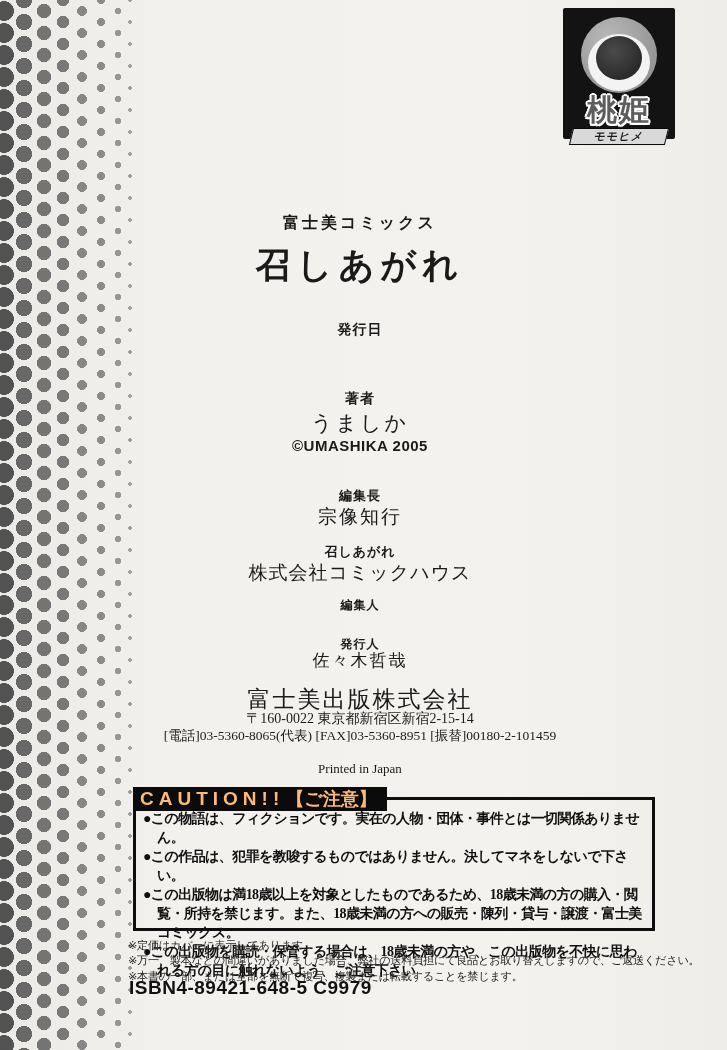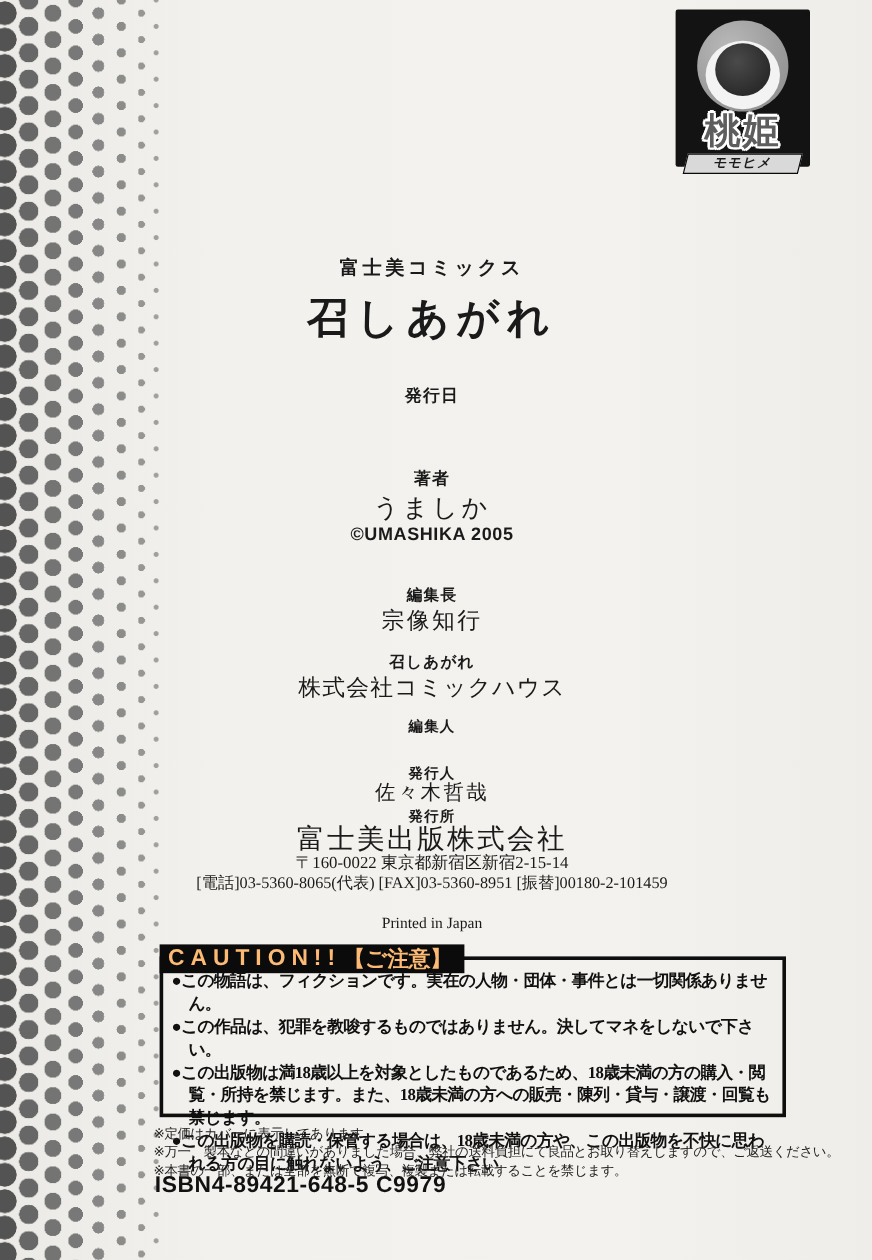"発行所" div.col { html: <div>発行所</div> -> none }
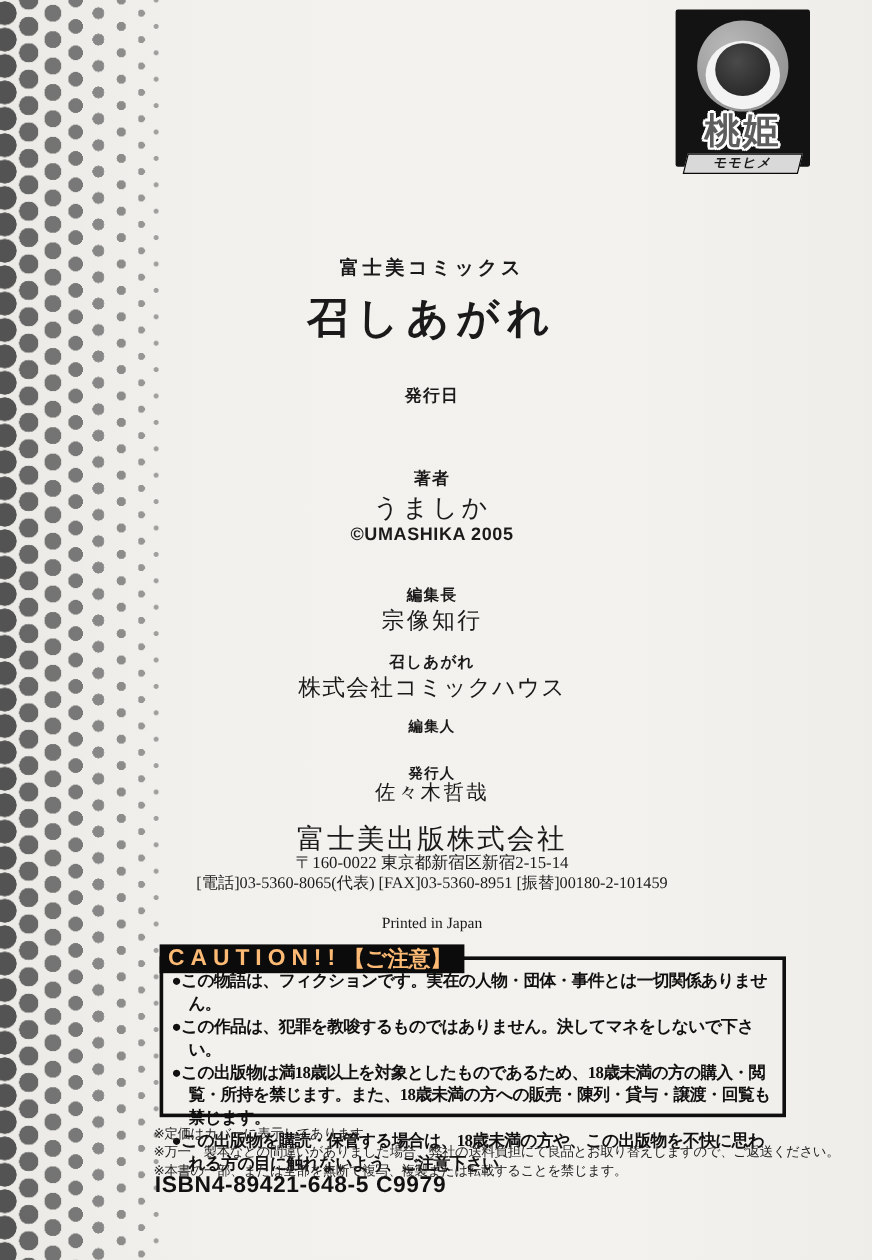"●この出版物は満18歳以上を対象としたものであるため、18歳未満の方の購入・閲覧" div.c-item { text: 回覧も禁じます -> 富士美コミックス }
